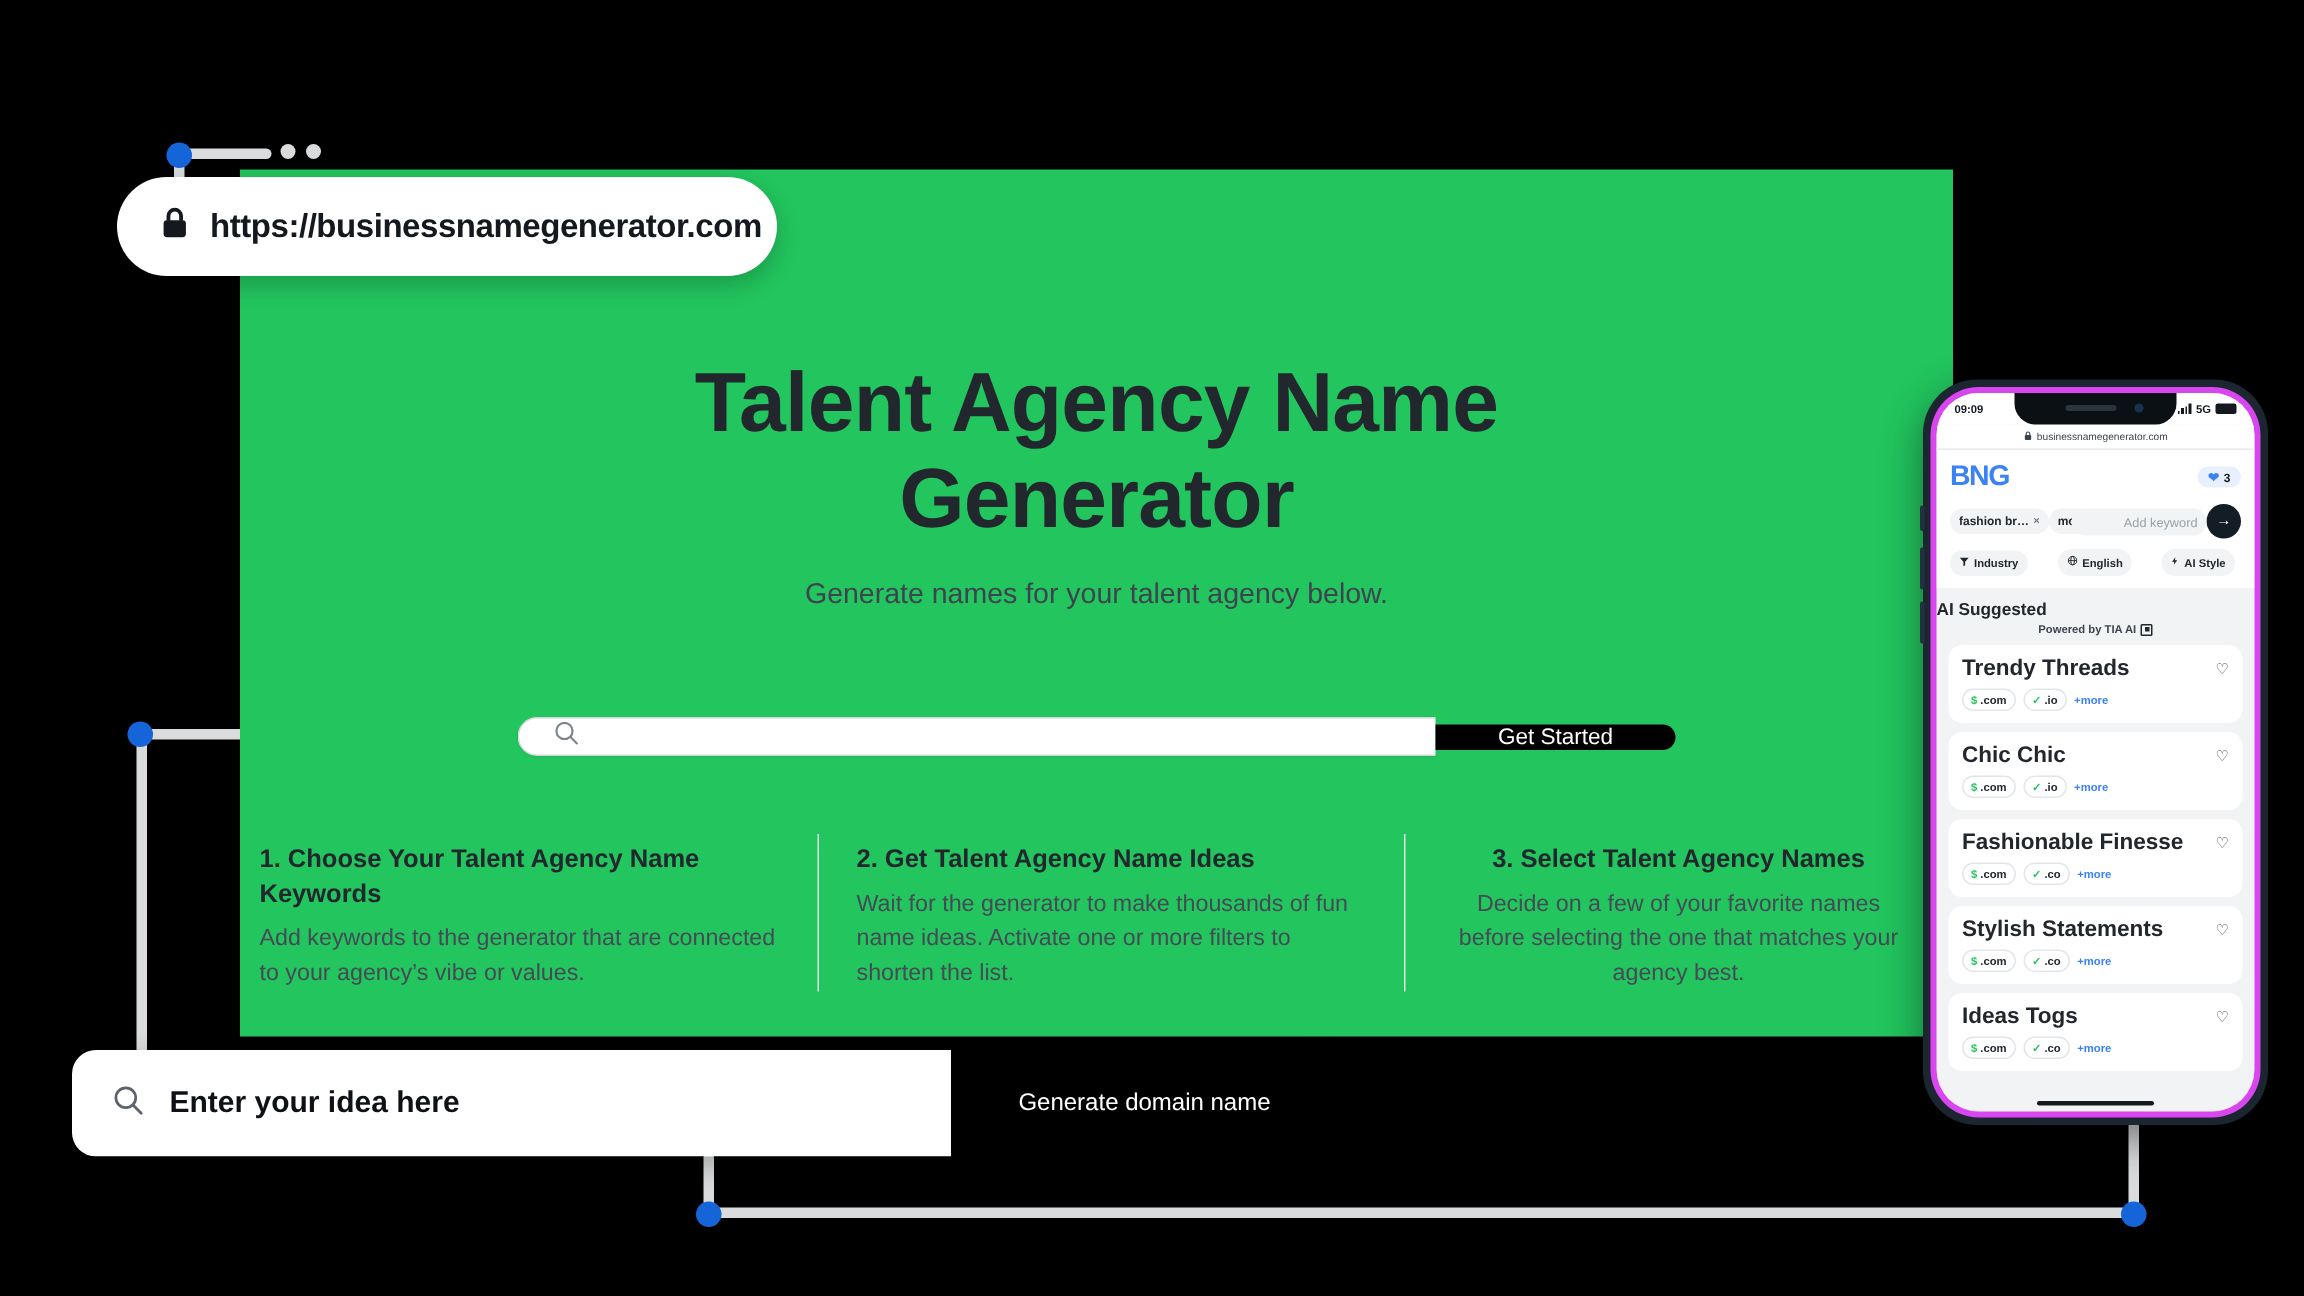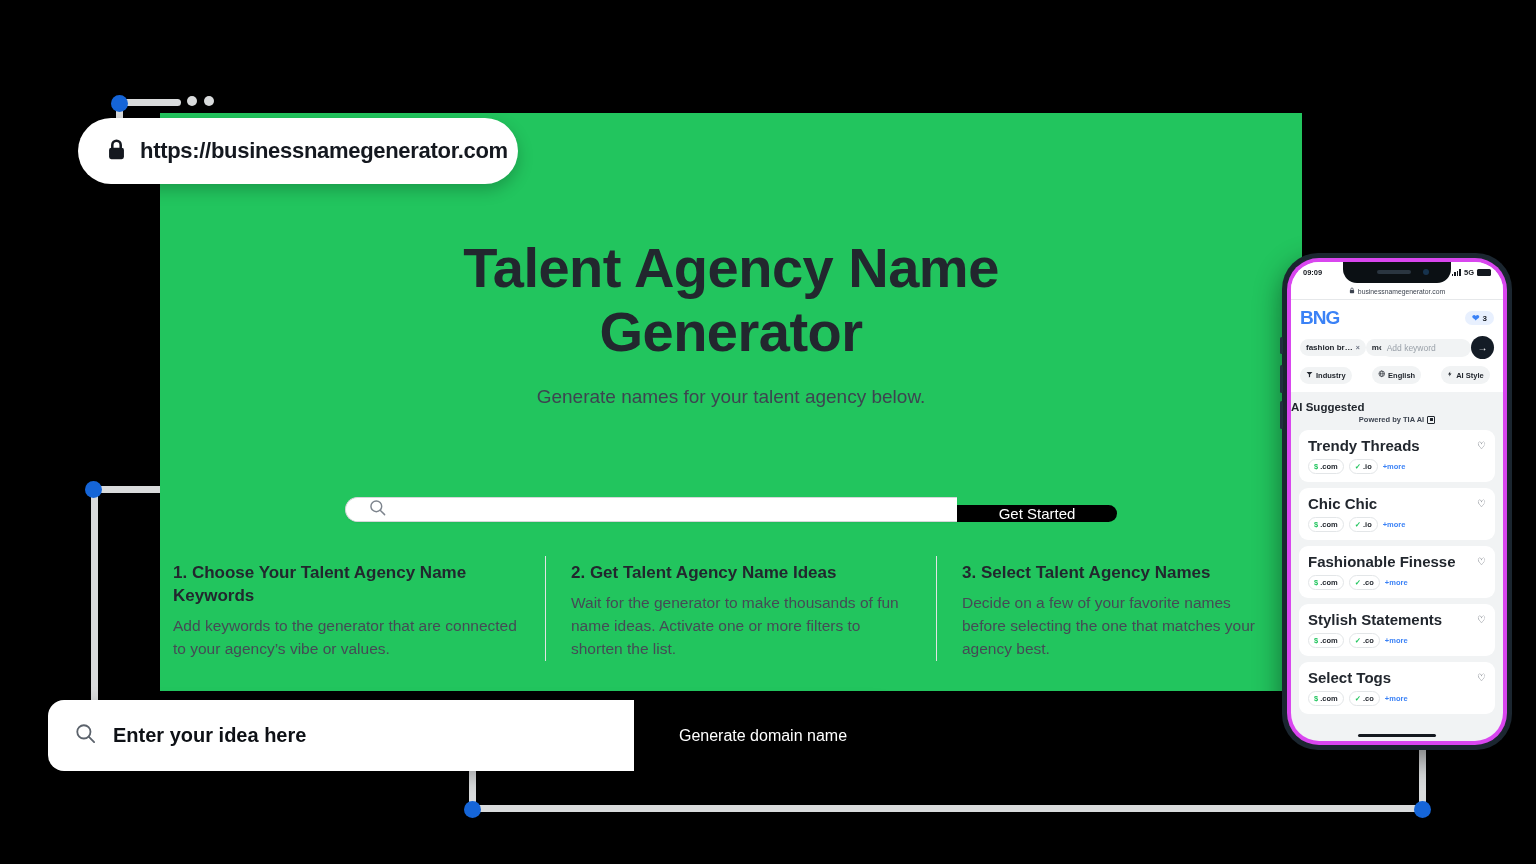"fashion br…" #kw-row { text-align: none -> right }
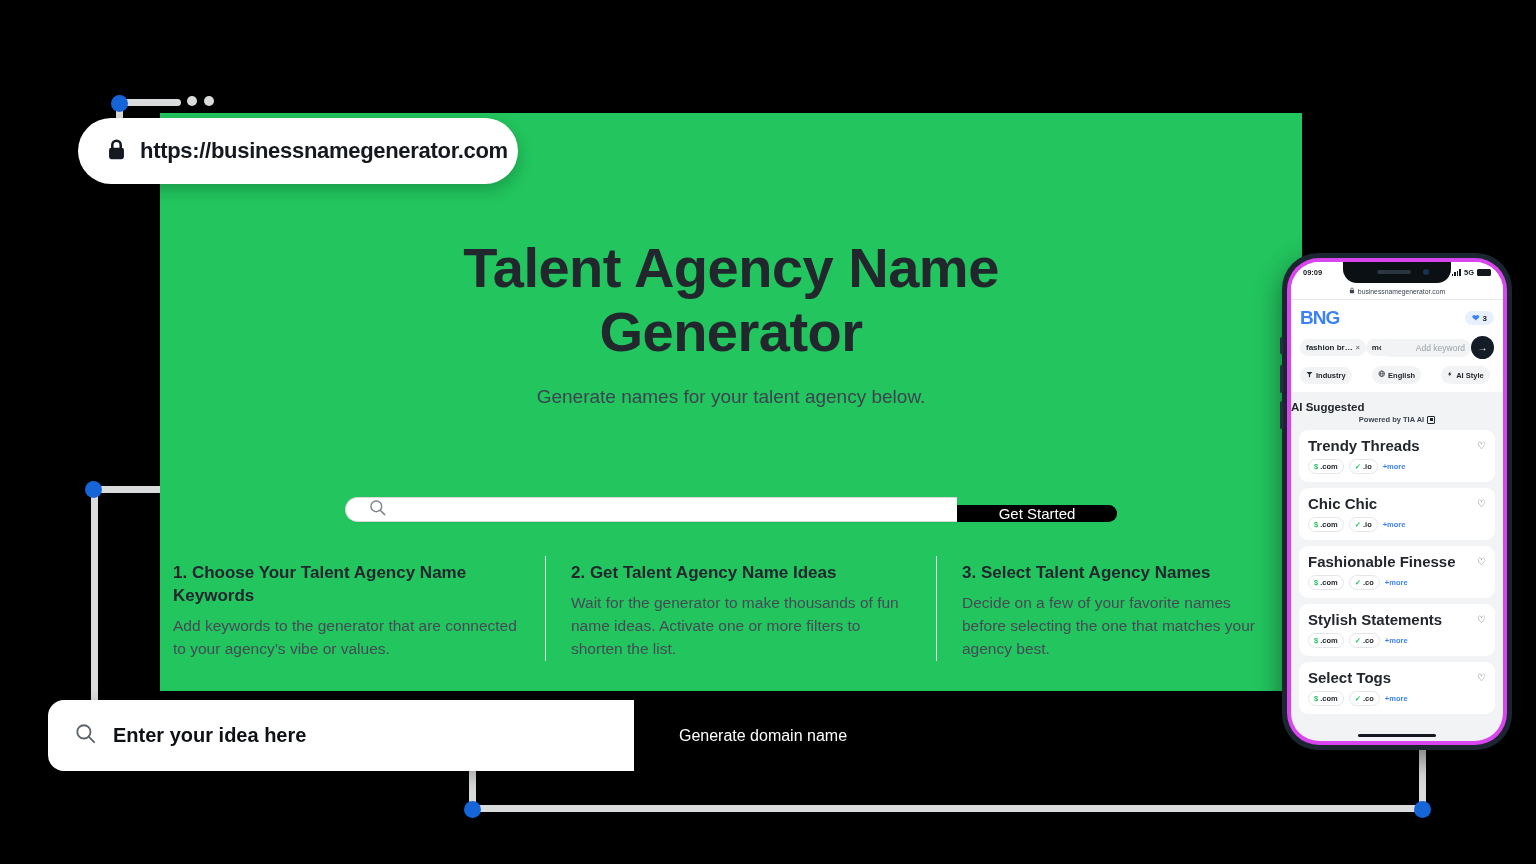"Get Started" #search-wrap { align-items: flex-end -> center }
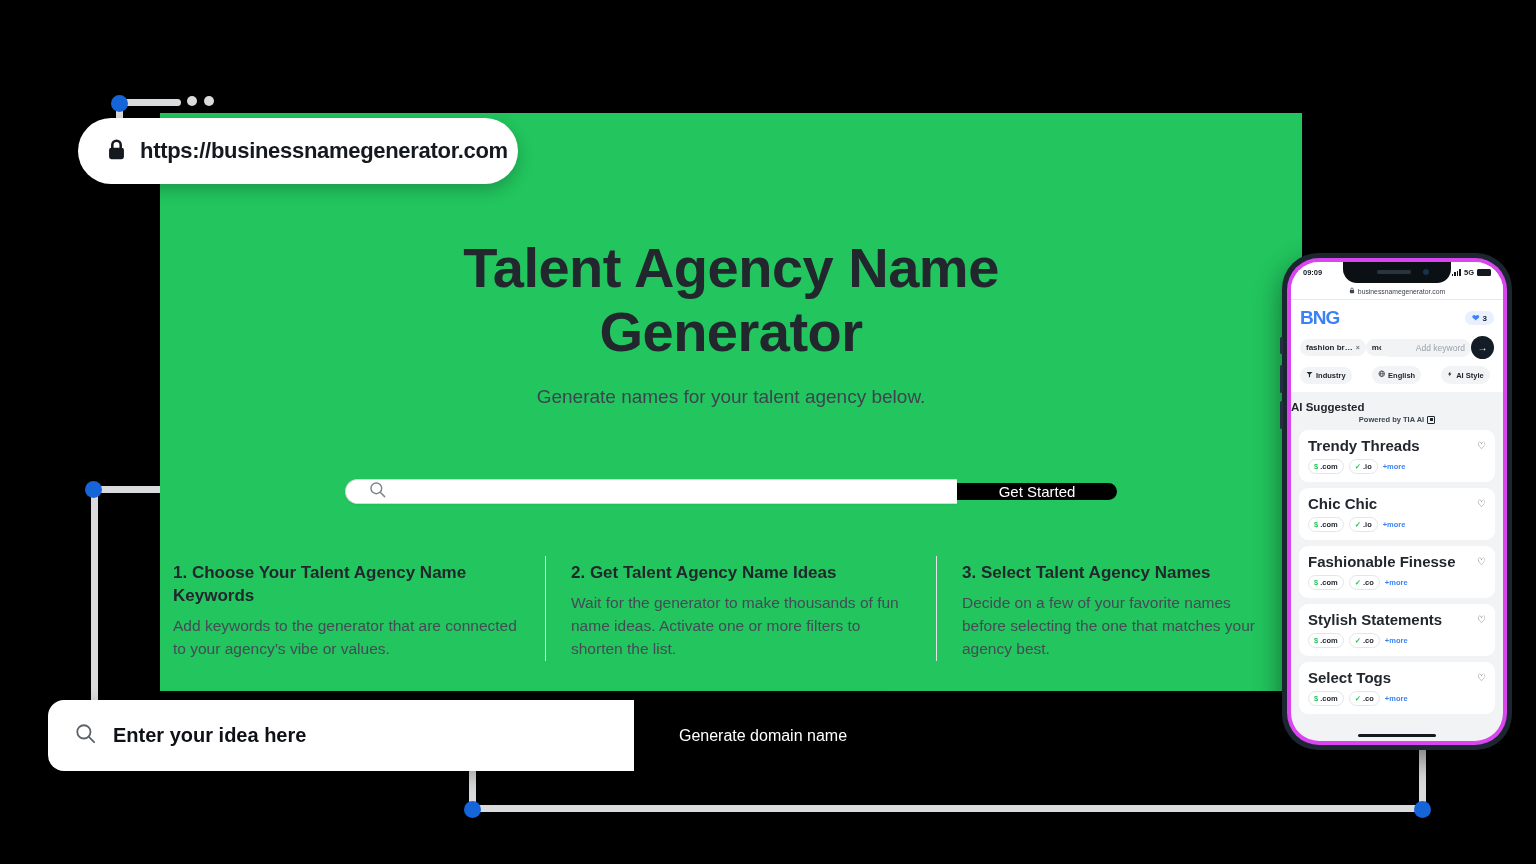"3. Select Talent Agency Names" .step-2 { text-align: none -> center }
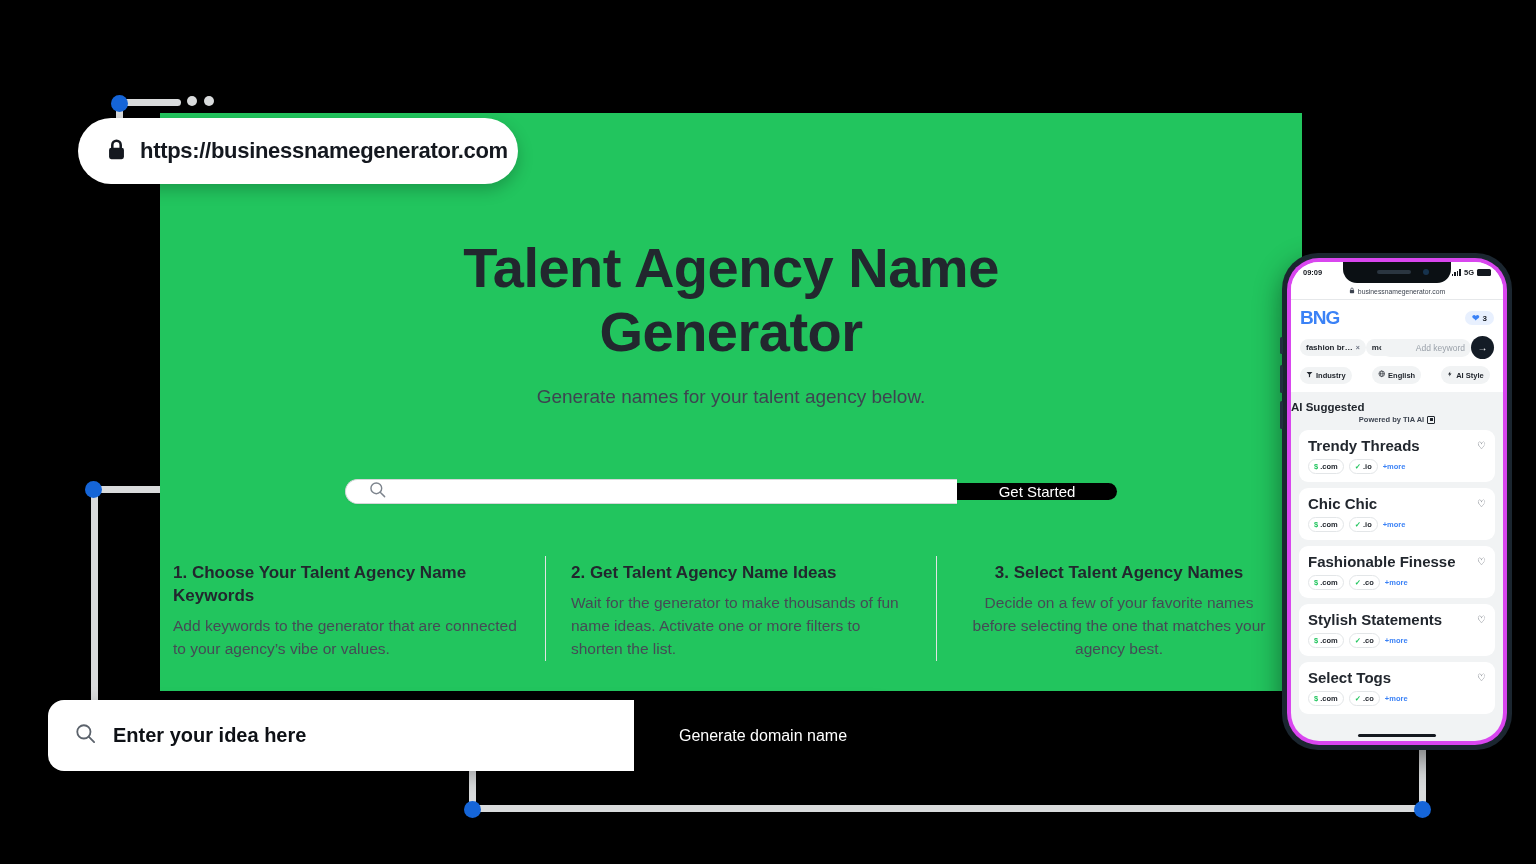"Select Togs" span.name-txt { text: Select -> Ideas }
